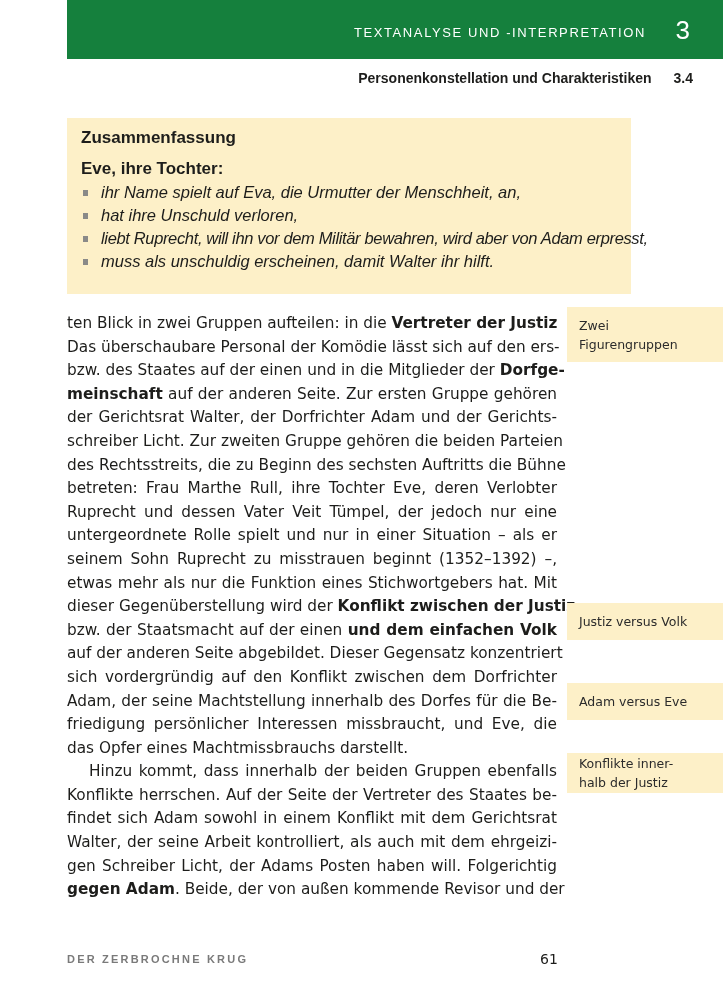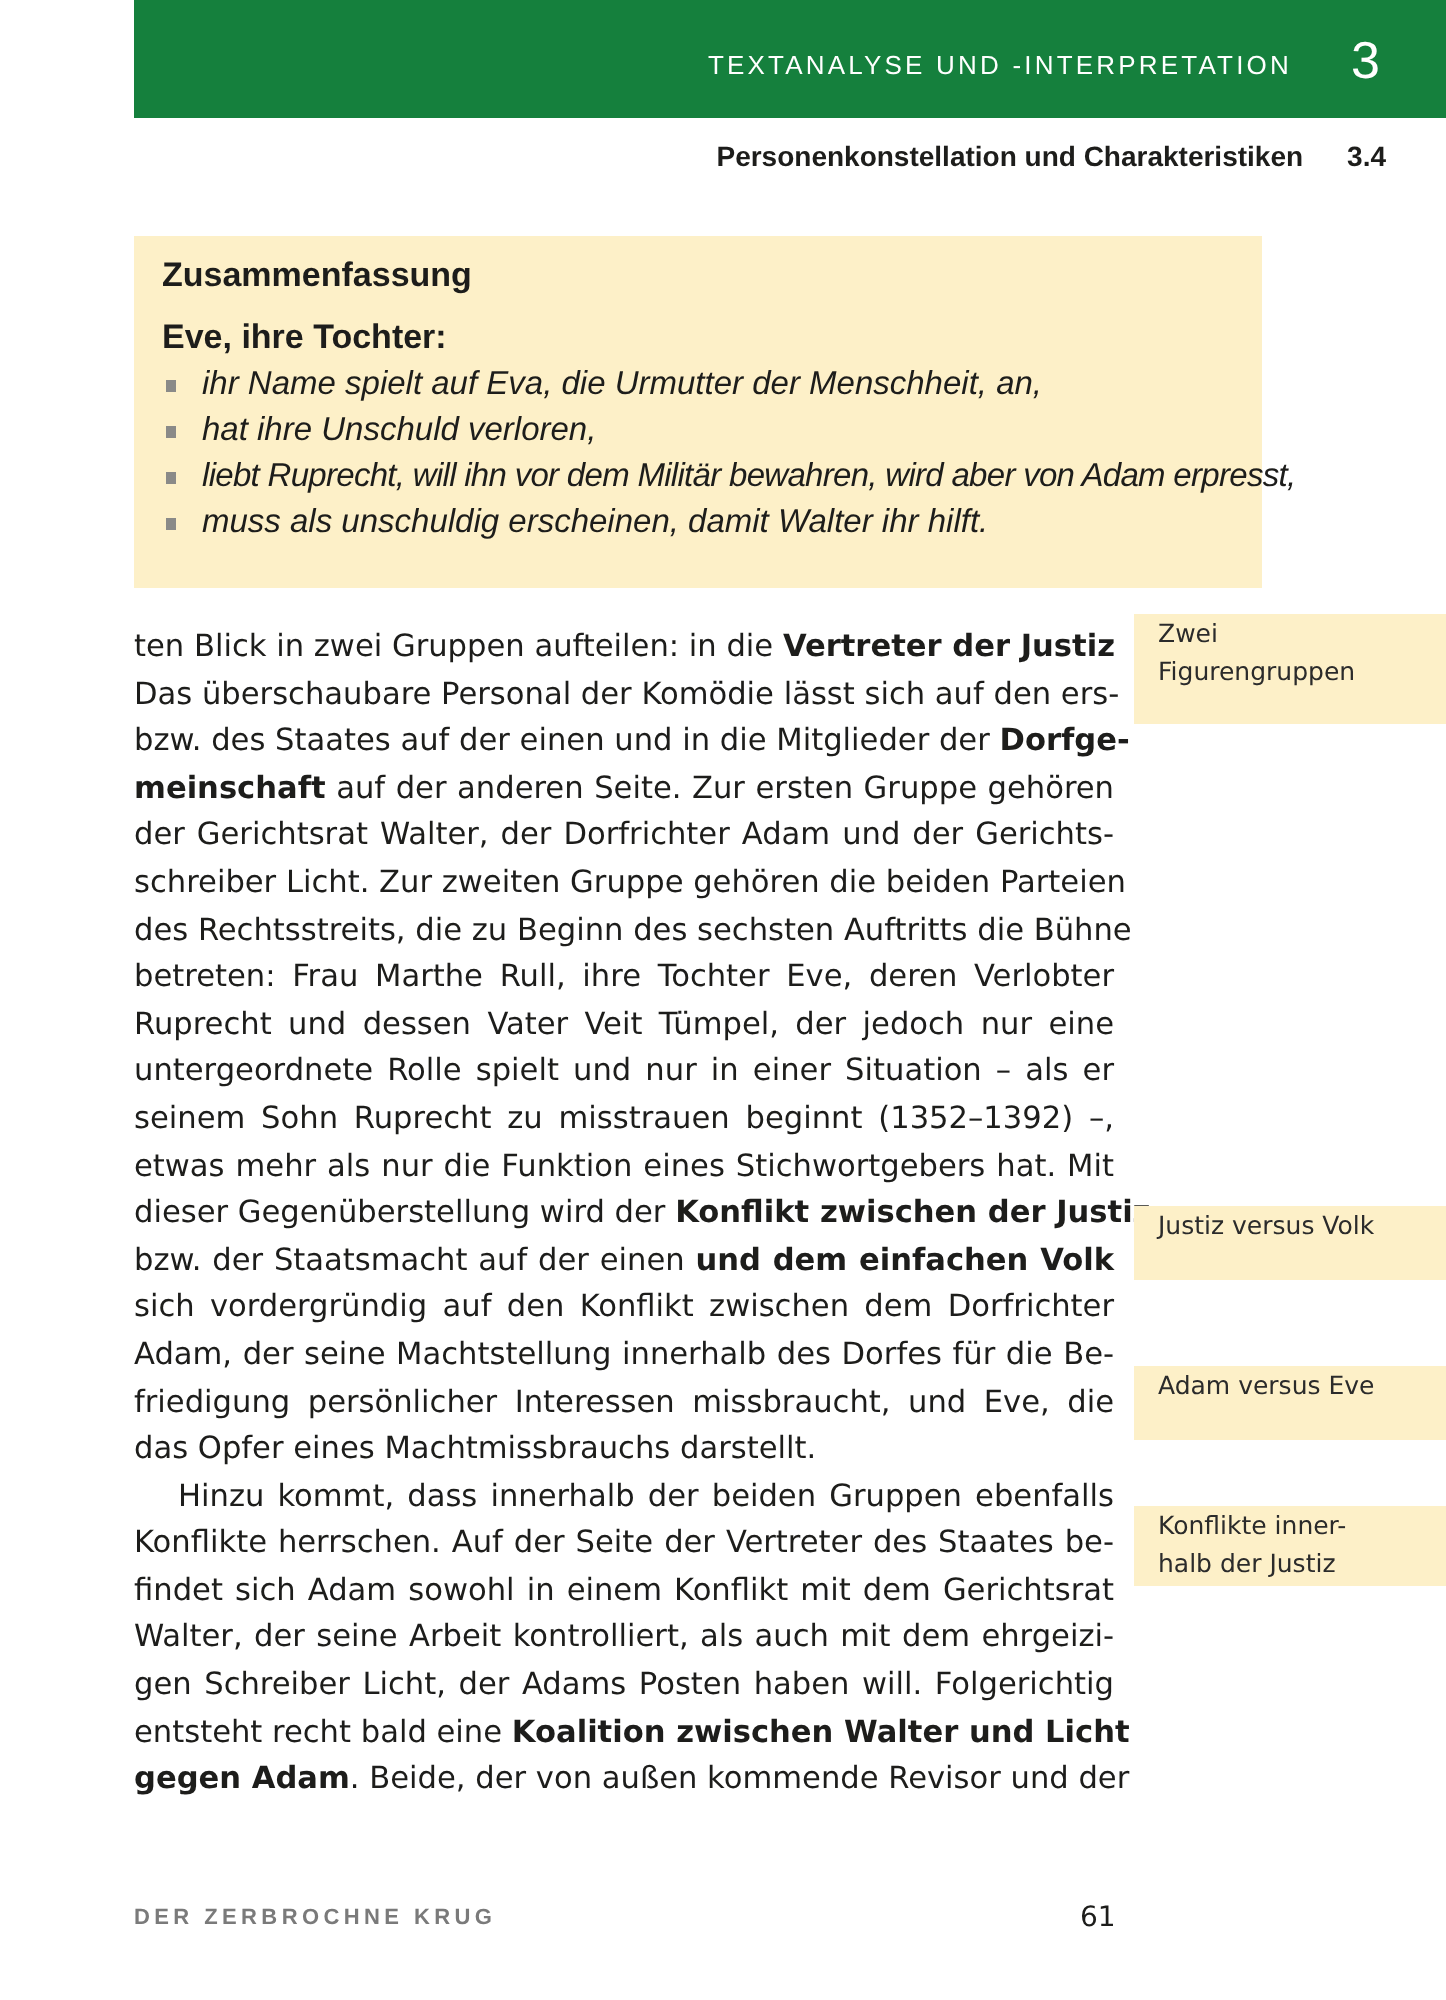"Zwei" .margin-note { justify-content: flex-start -> center }
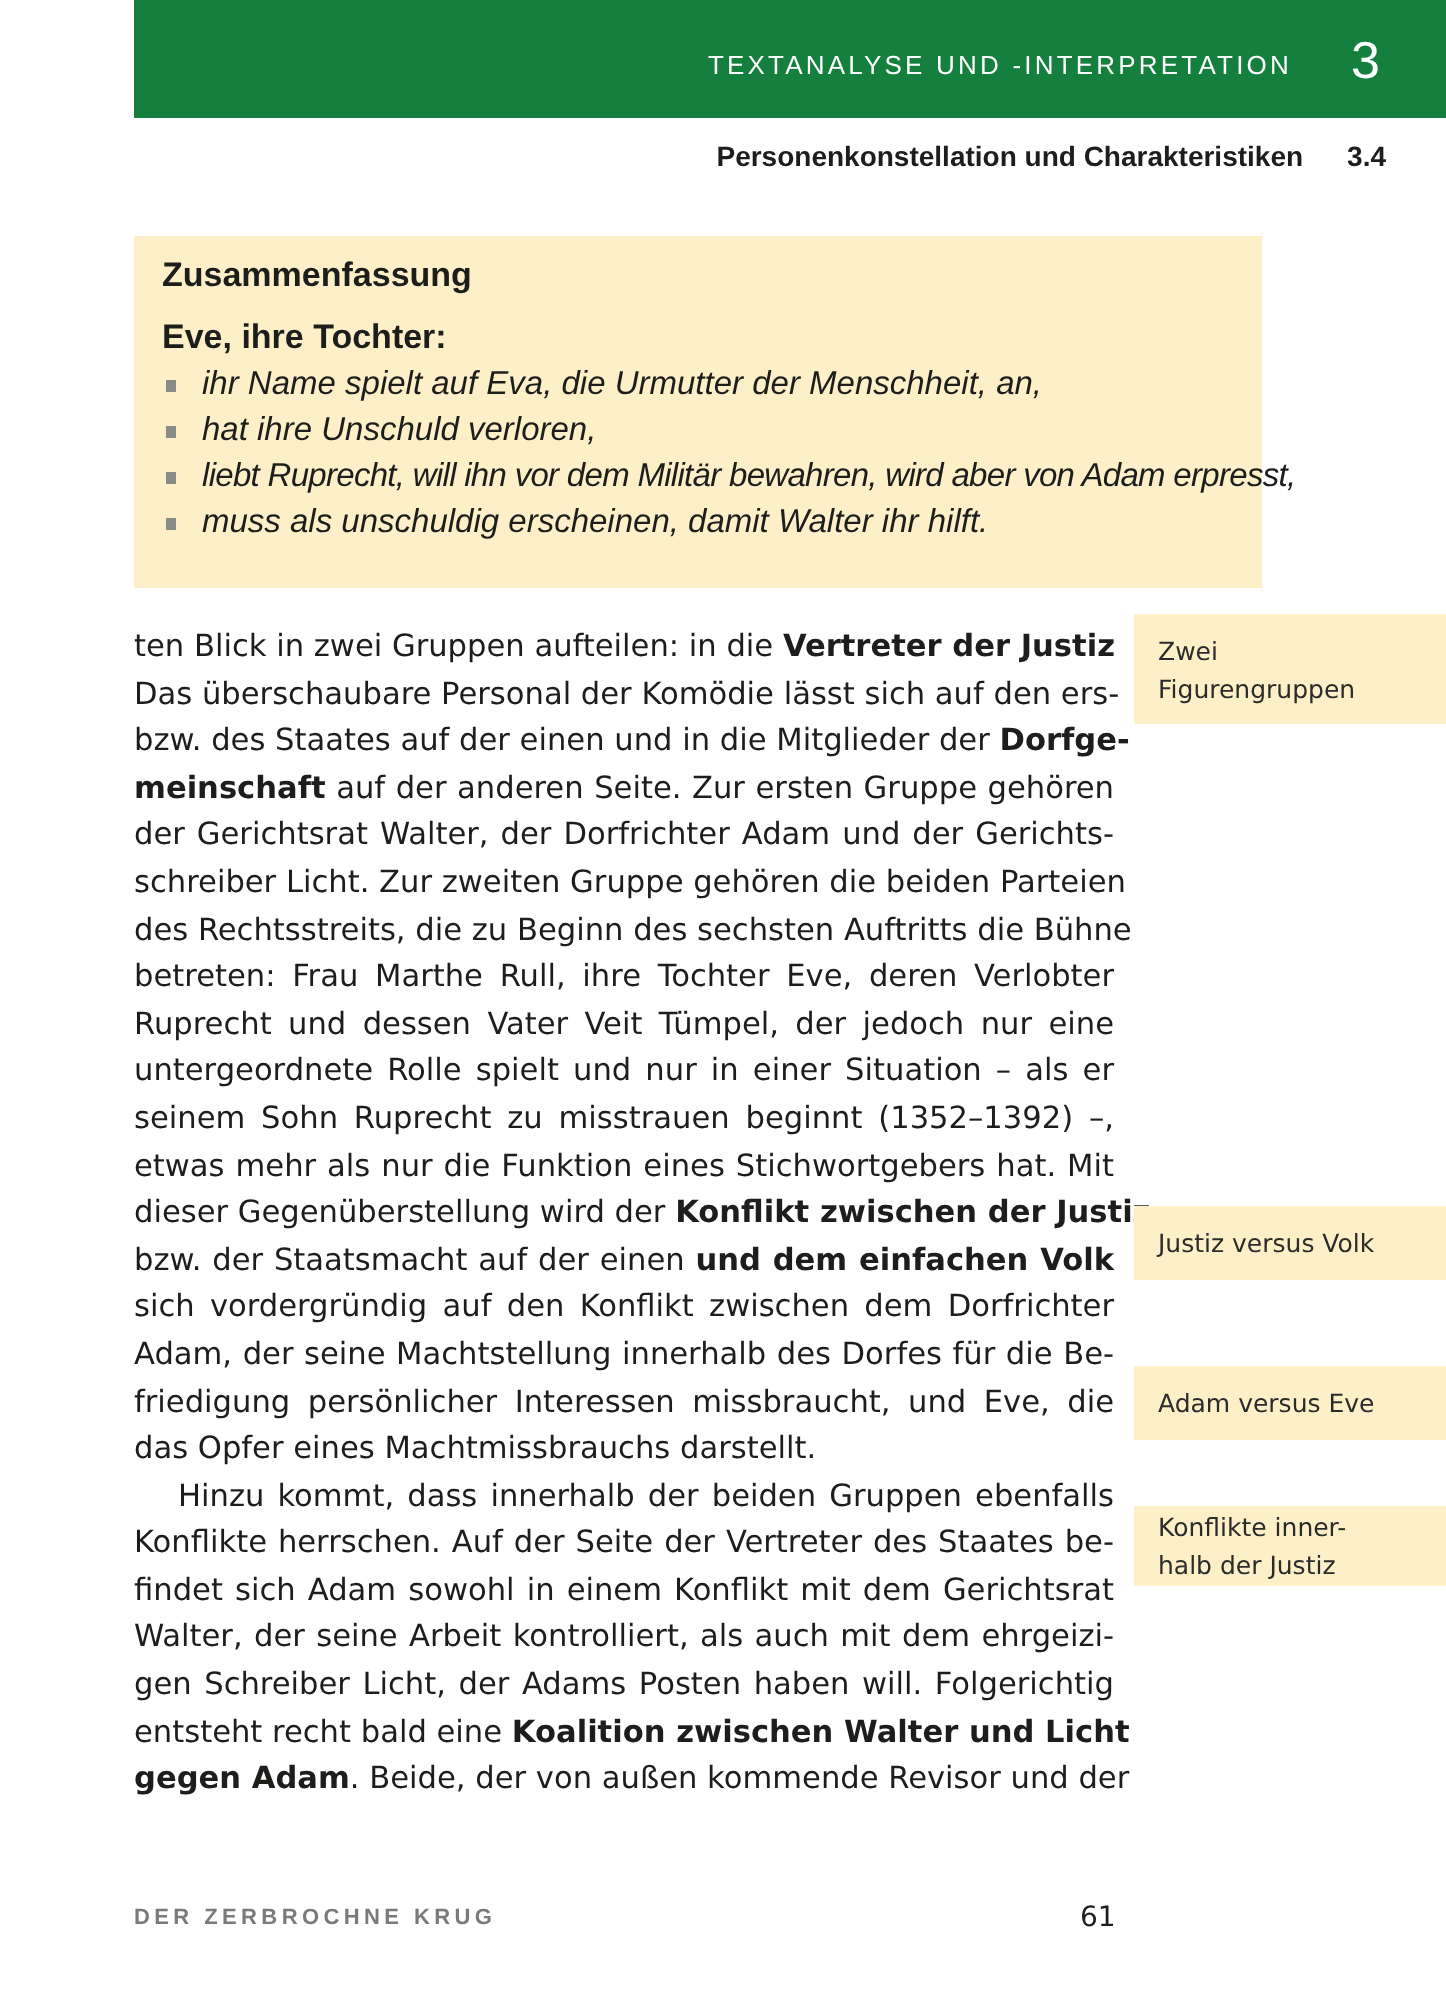"auf der anderen Seite abgebildet." span.line { html: none -> <span>auf der anderen Seite abgebildet. Dieser Gegensatz konzentriert</span> }
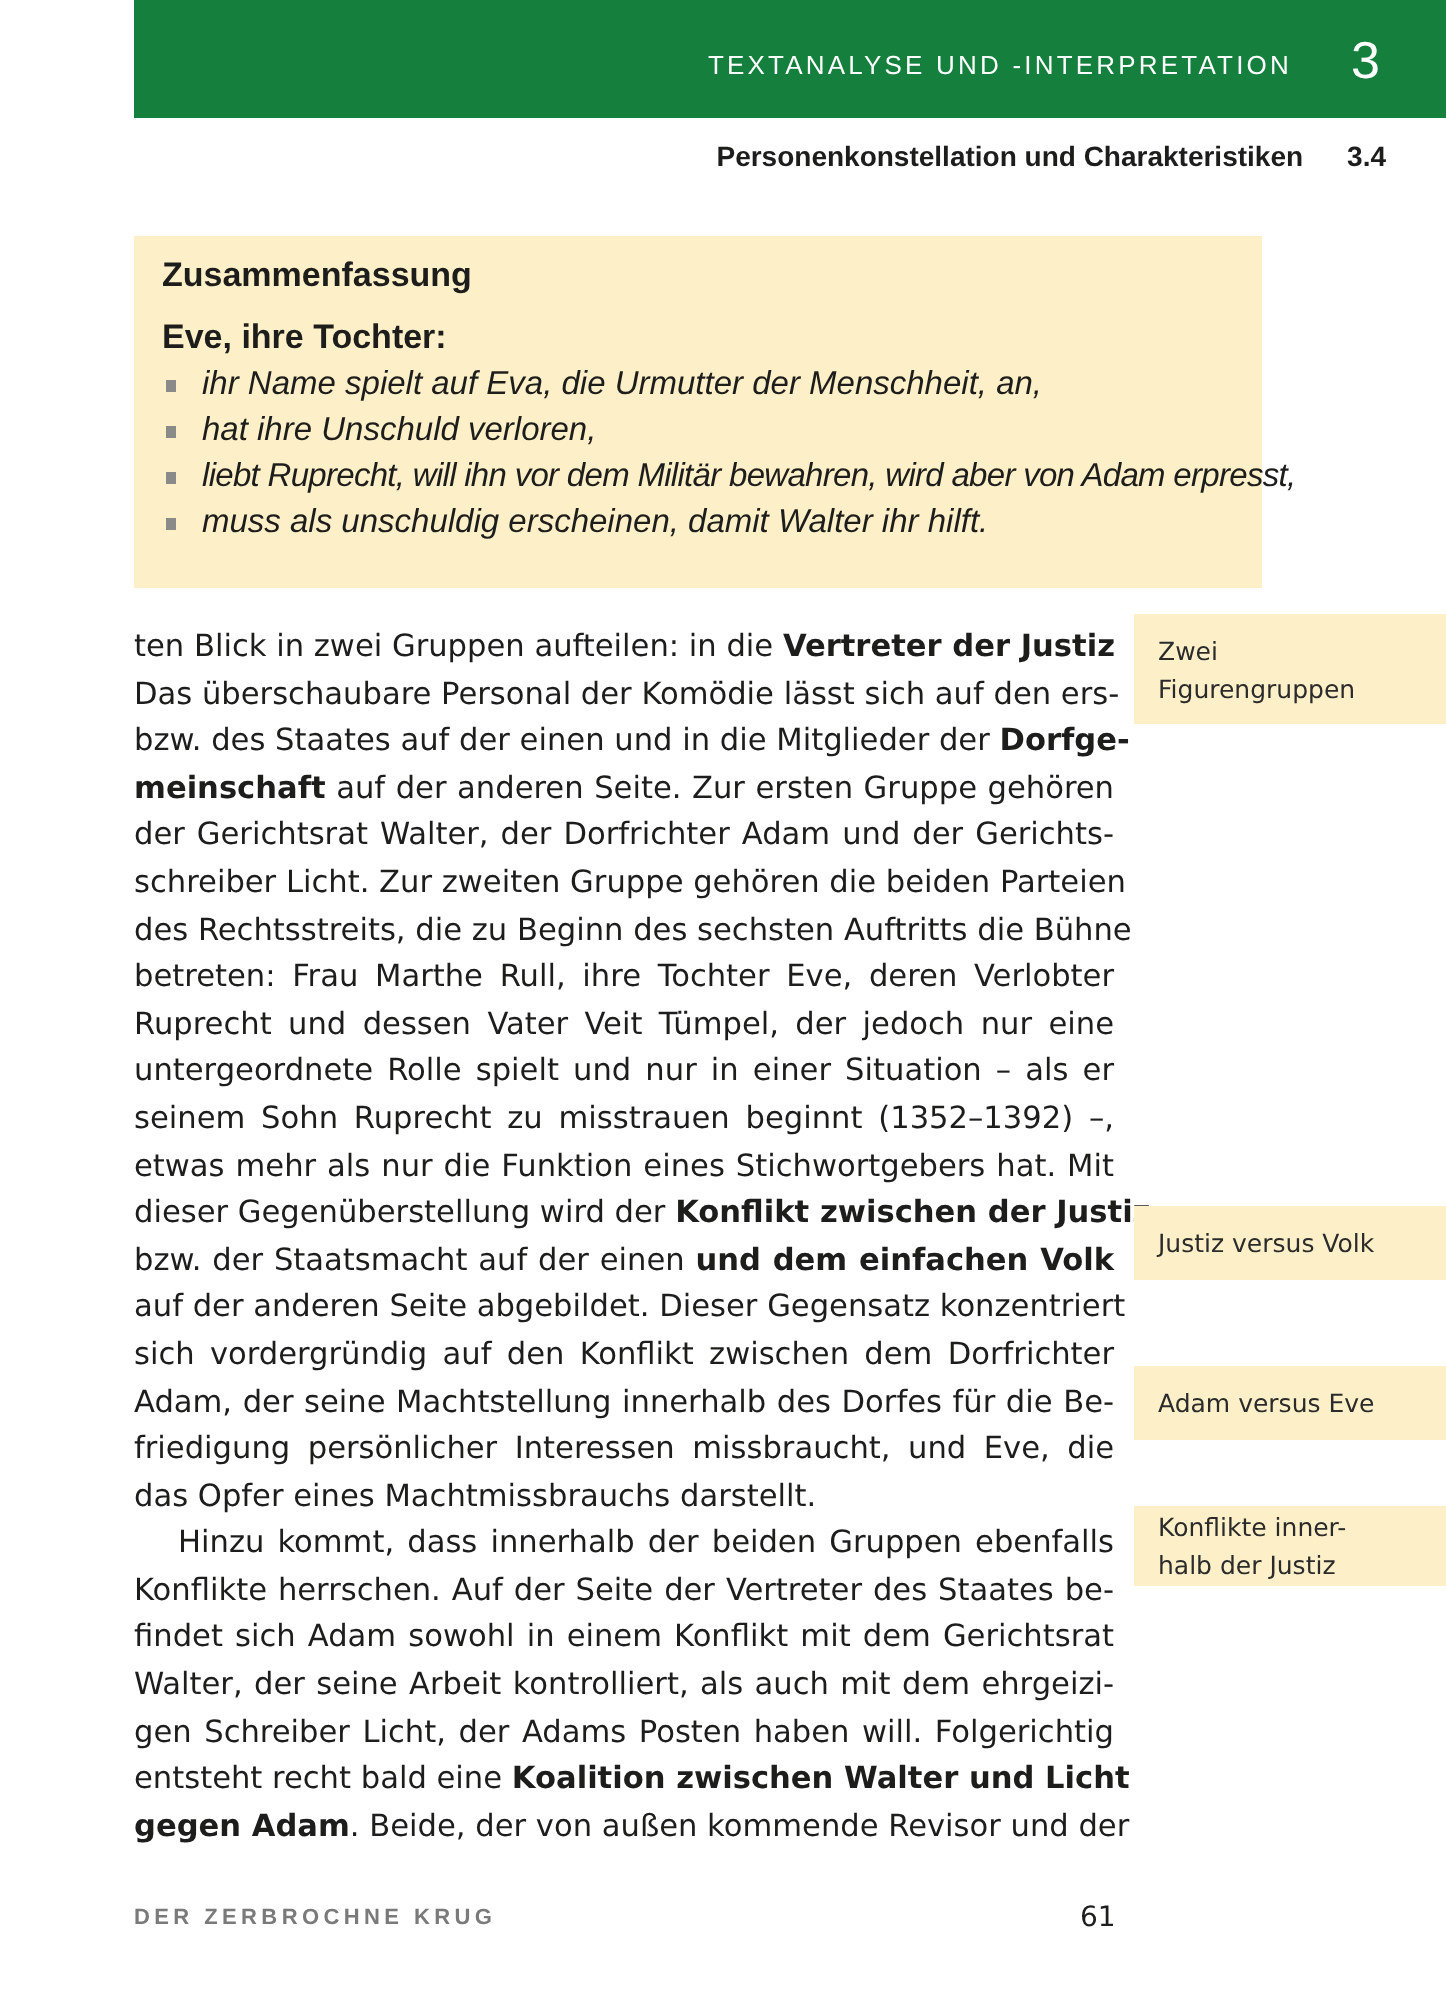"entsteht recht bald eine Koalition" span.line { html: <span>entsteht recht bald eine <b>Koalition zwischen Walter und Licht</b></span> -> none }
